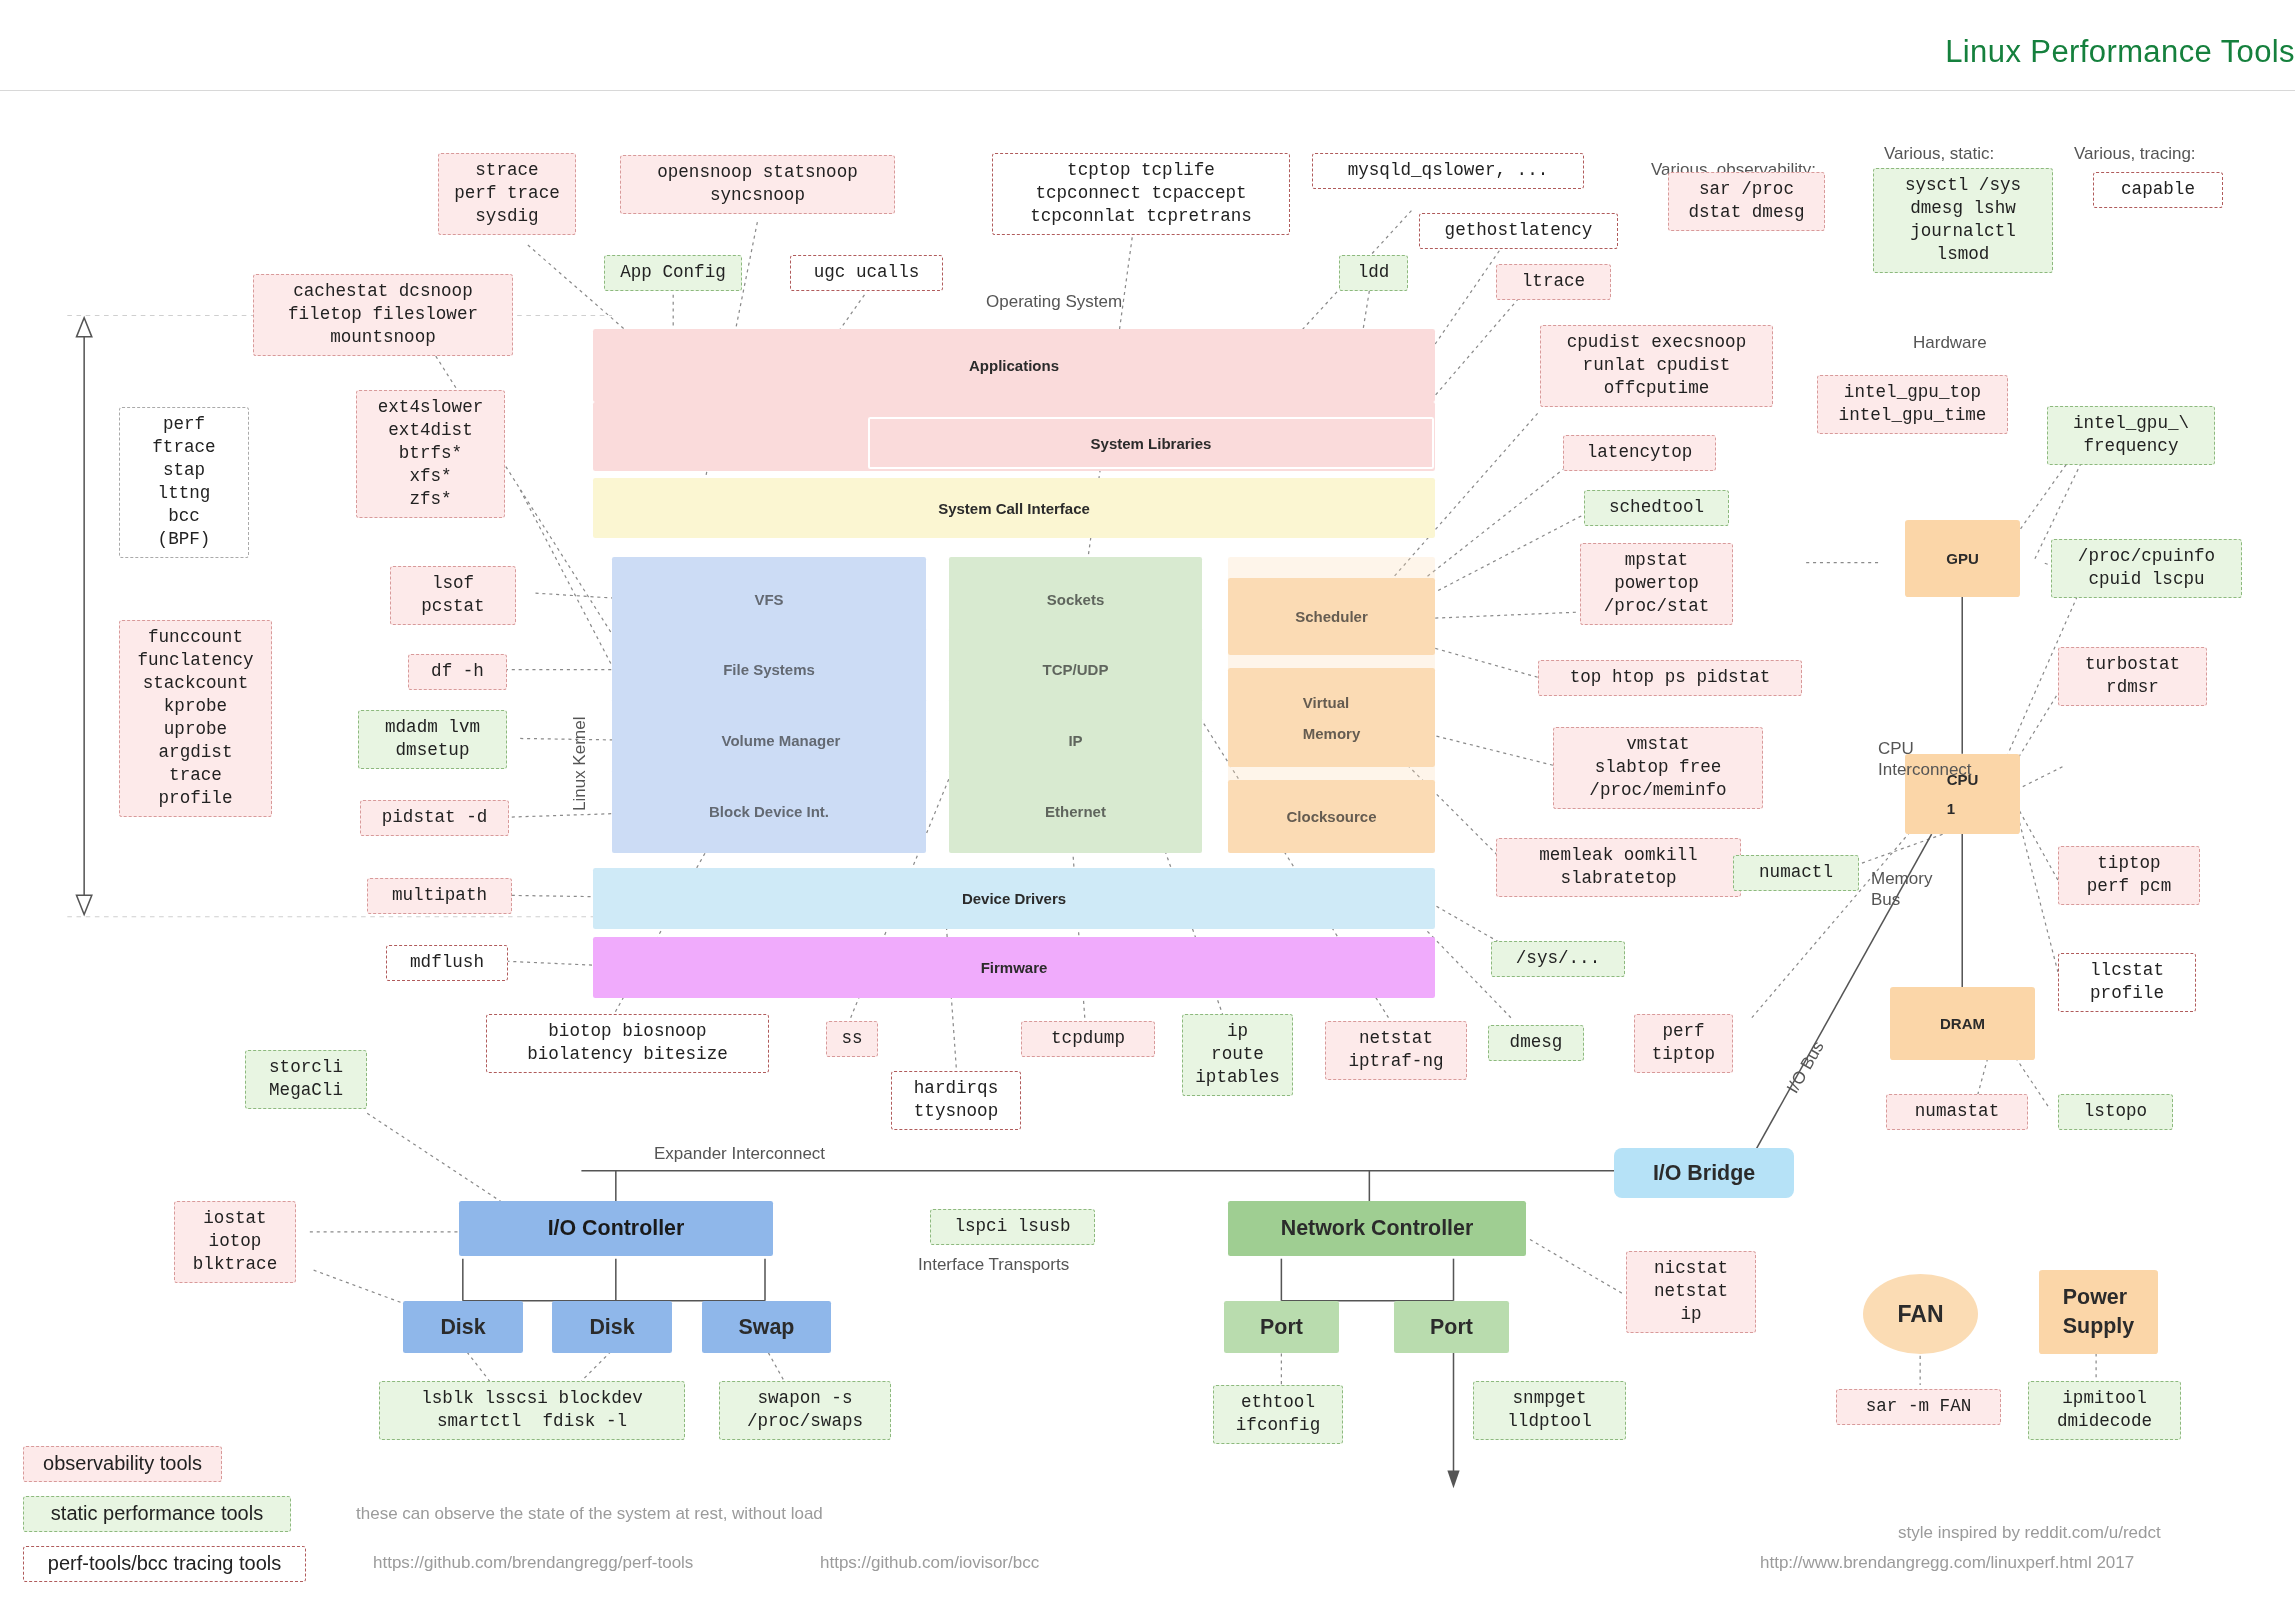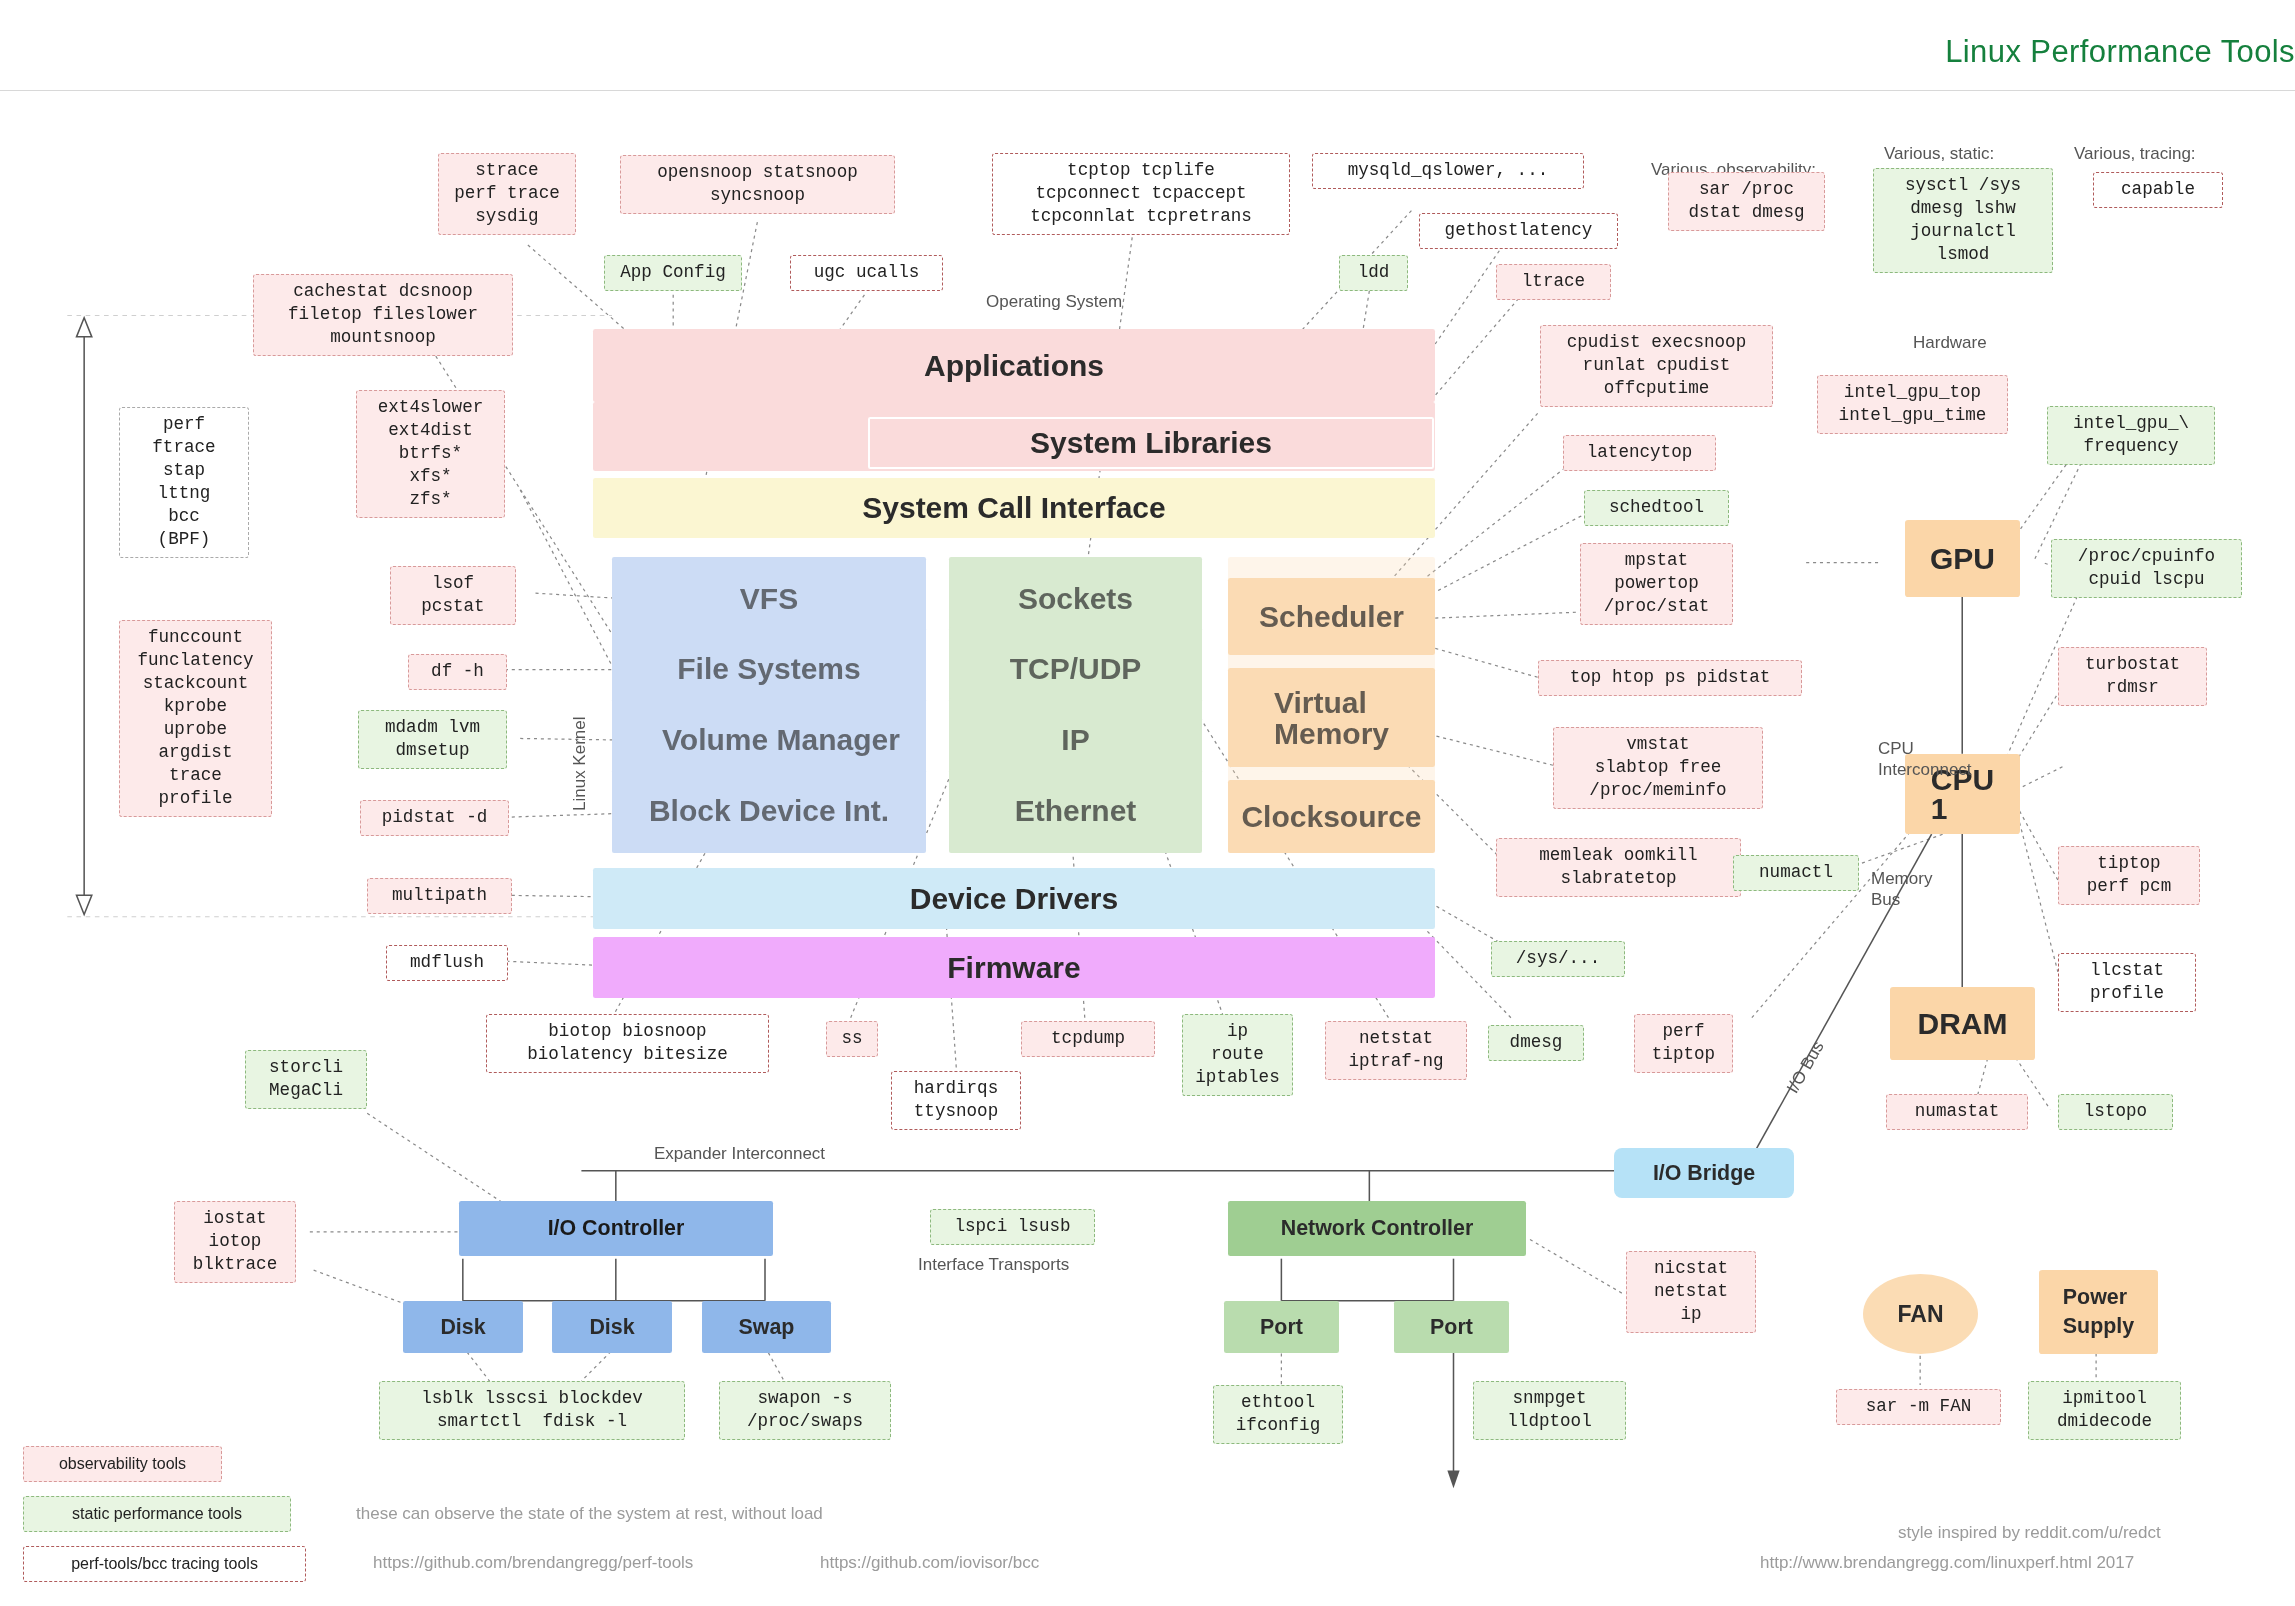"Applications" .layer { font-size: 30px -> 15px }
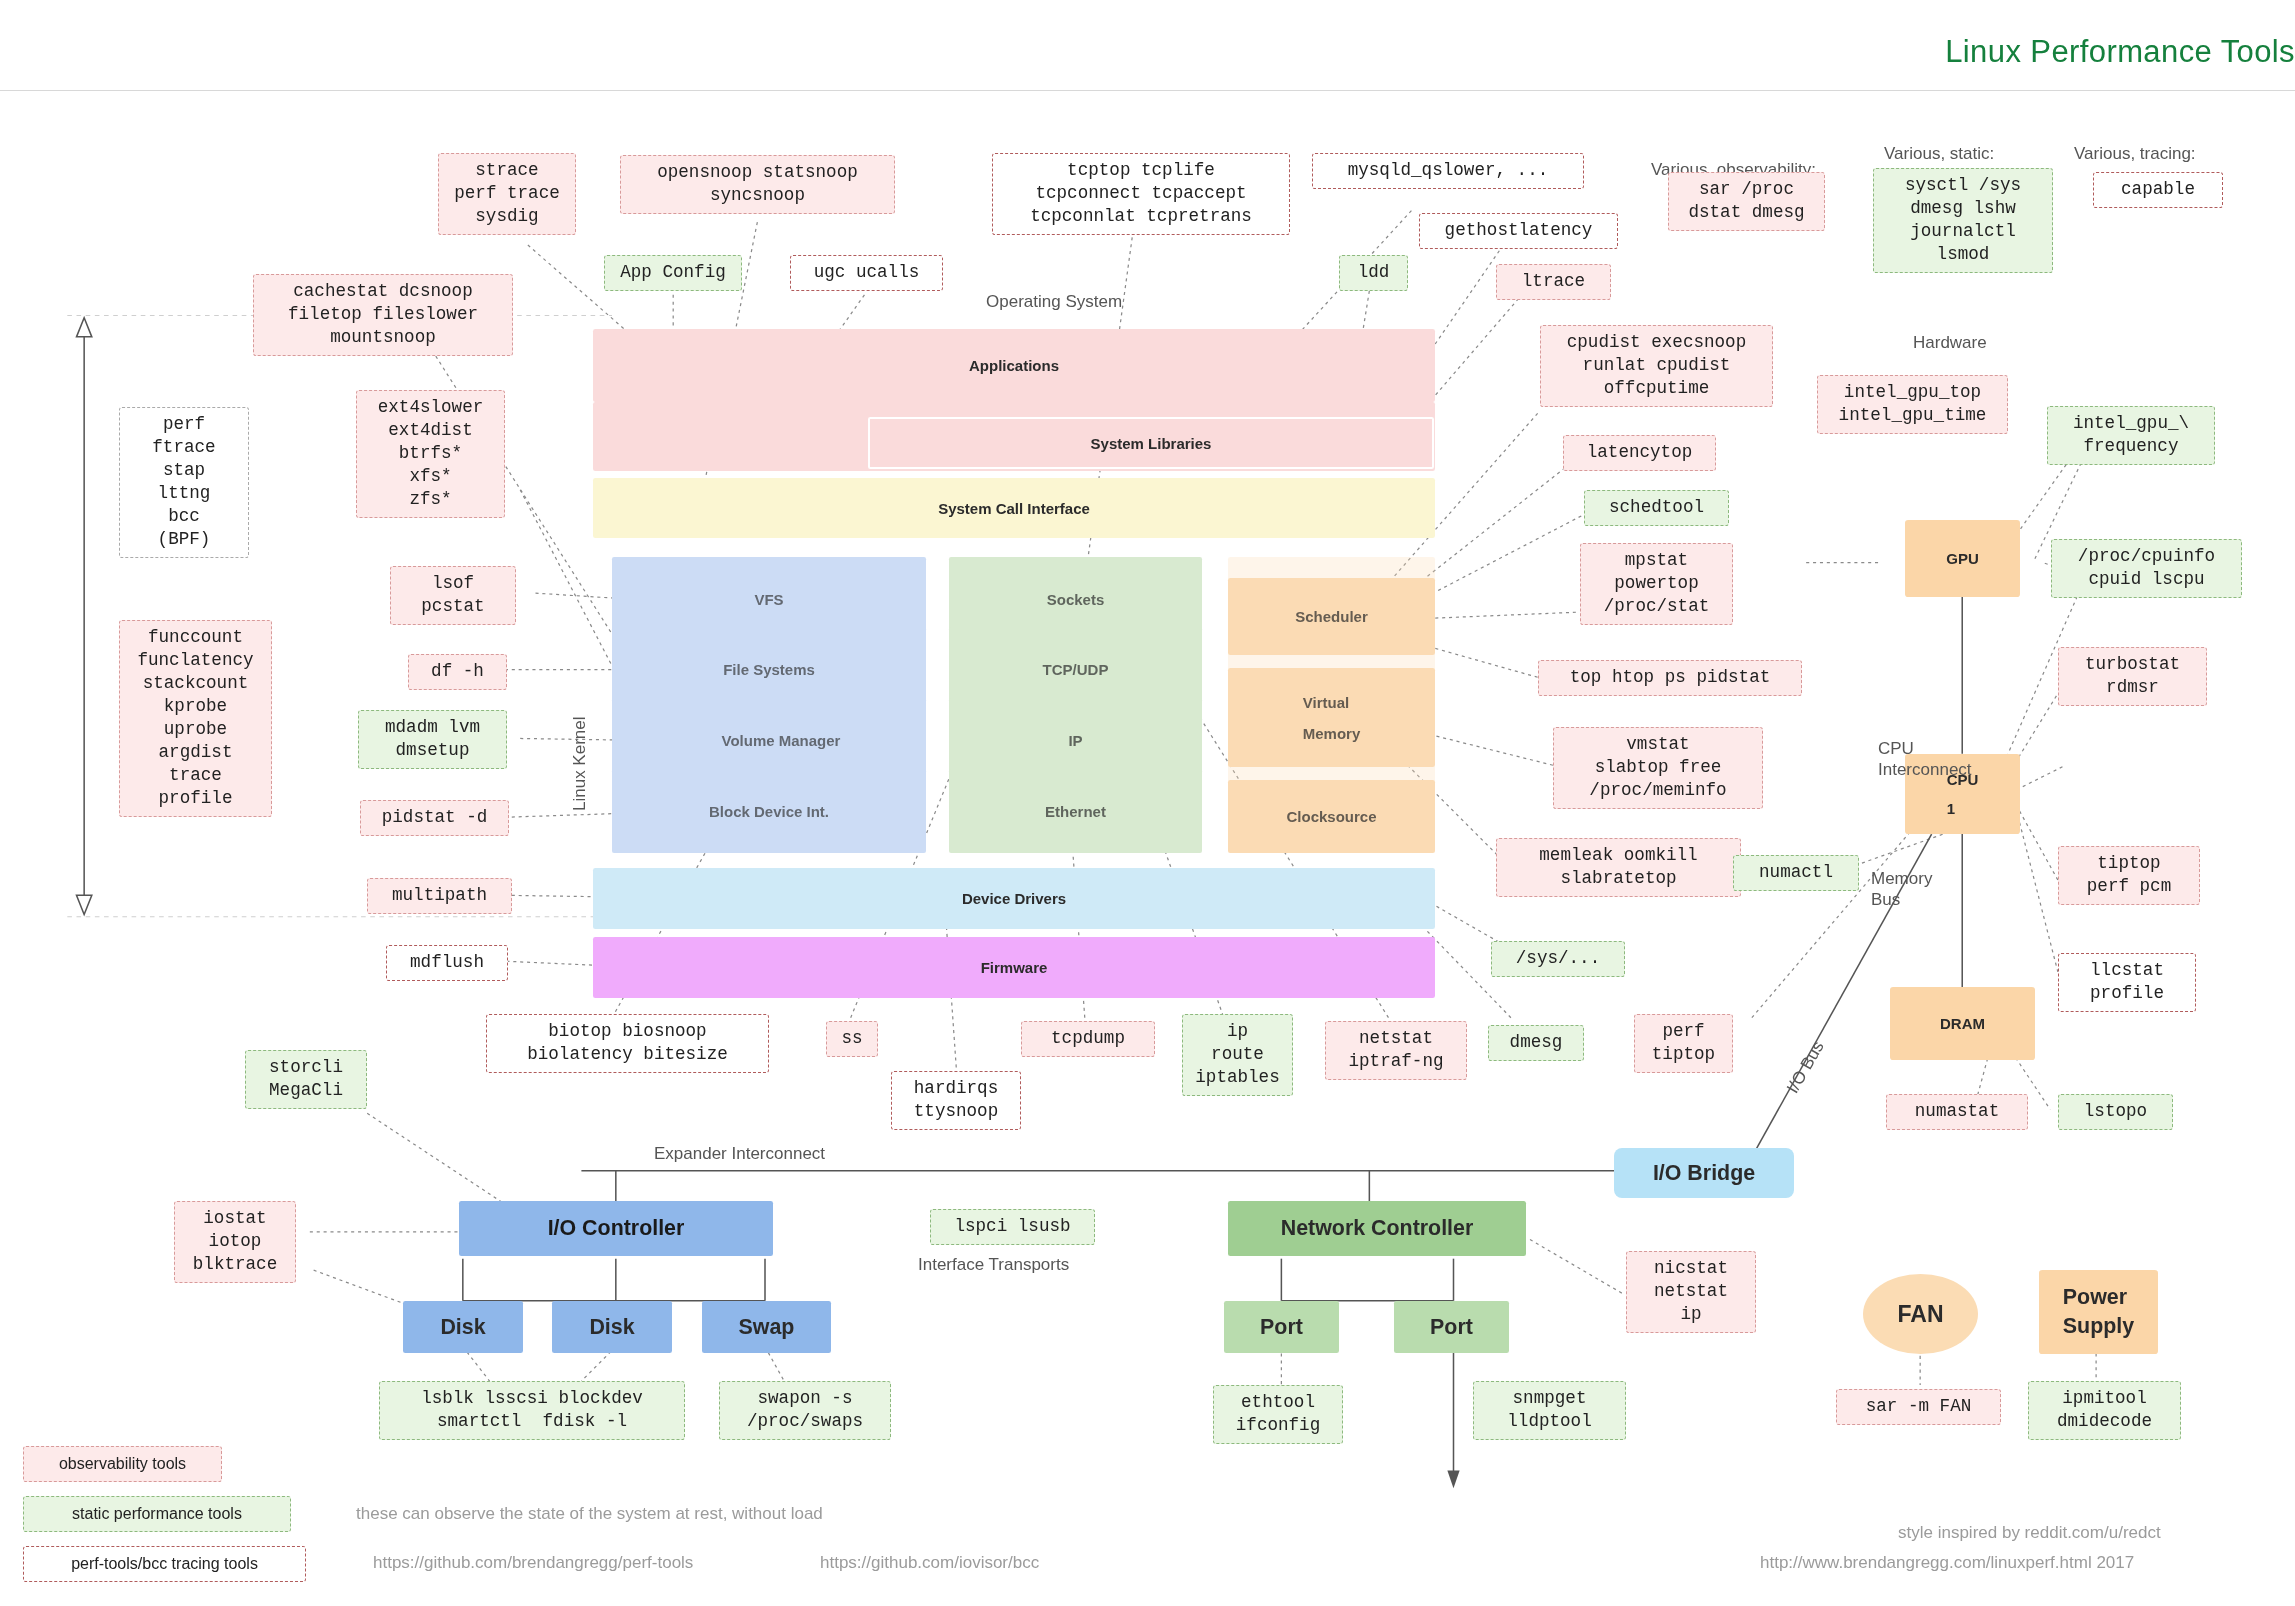"observability tools" .legend { font-size: 16px -> 20px }
